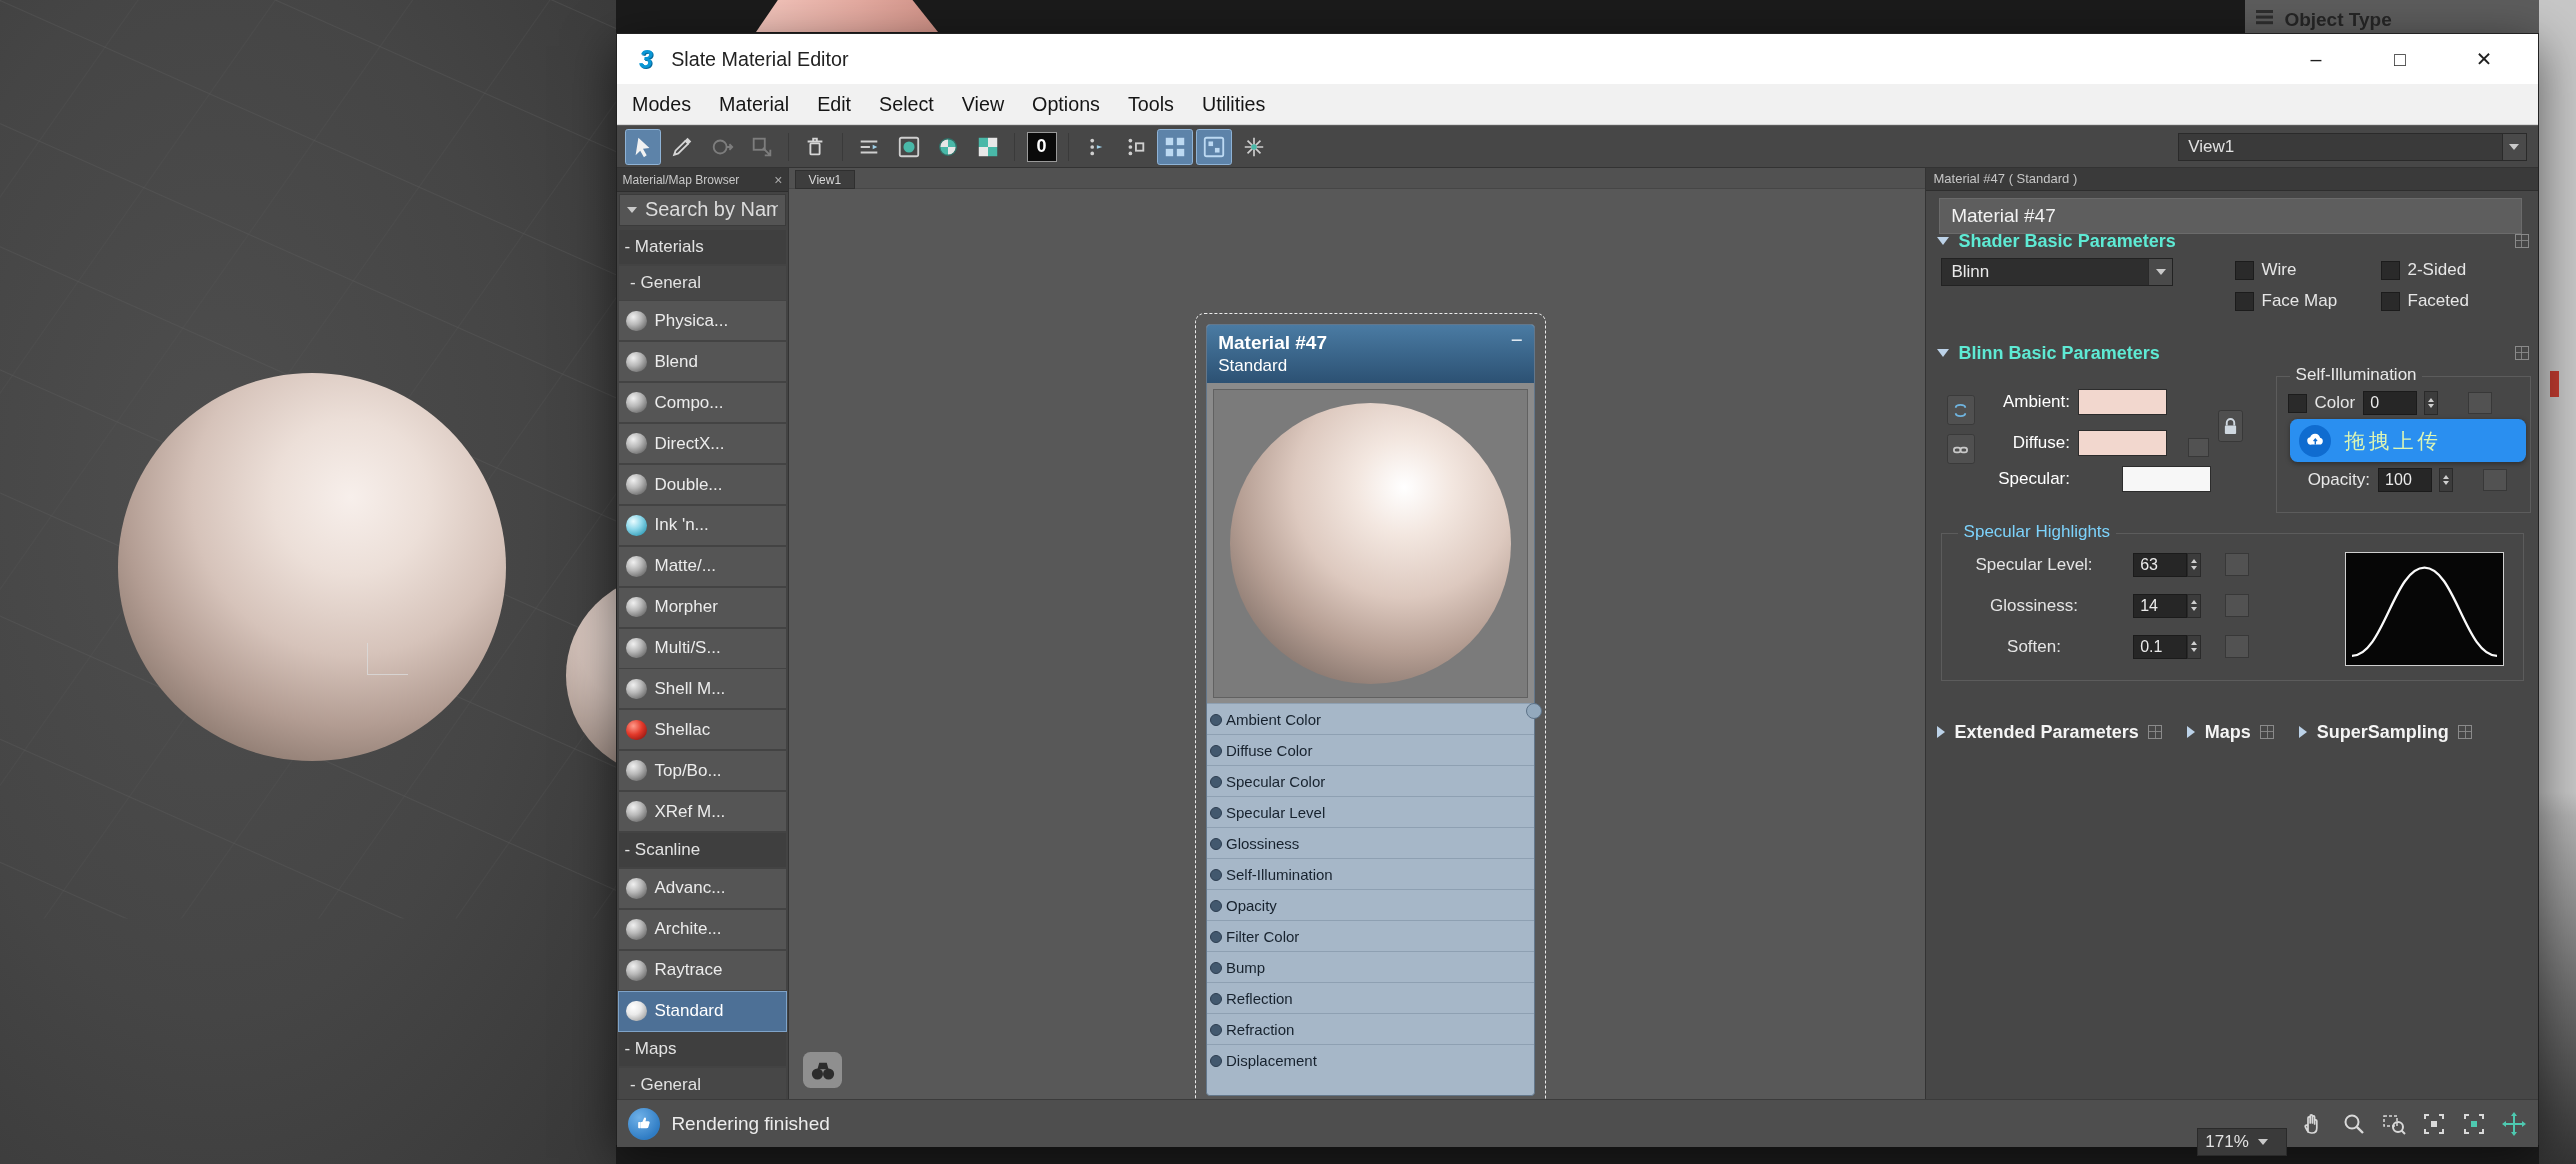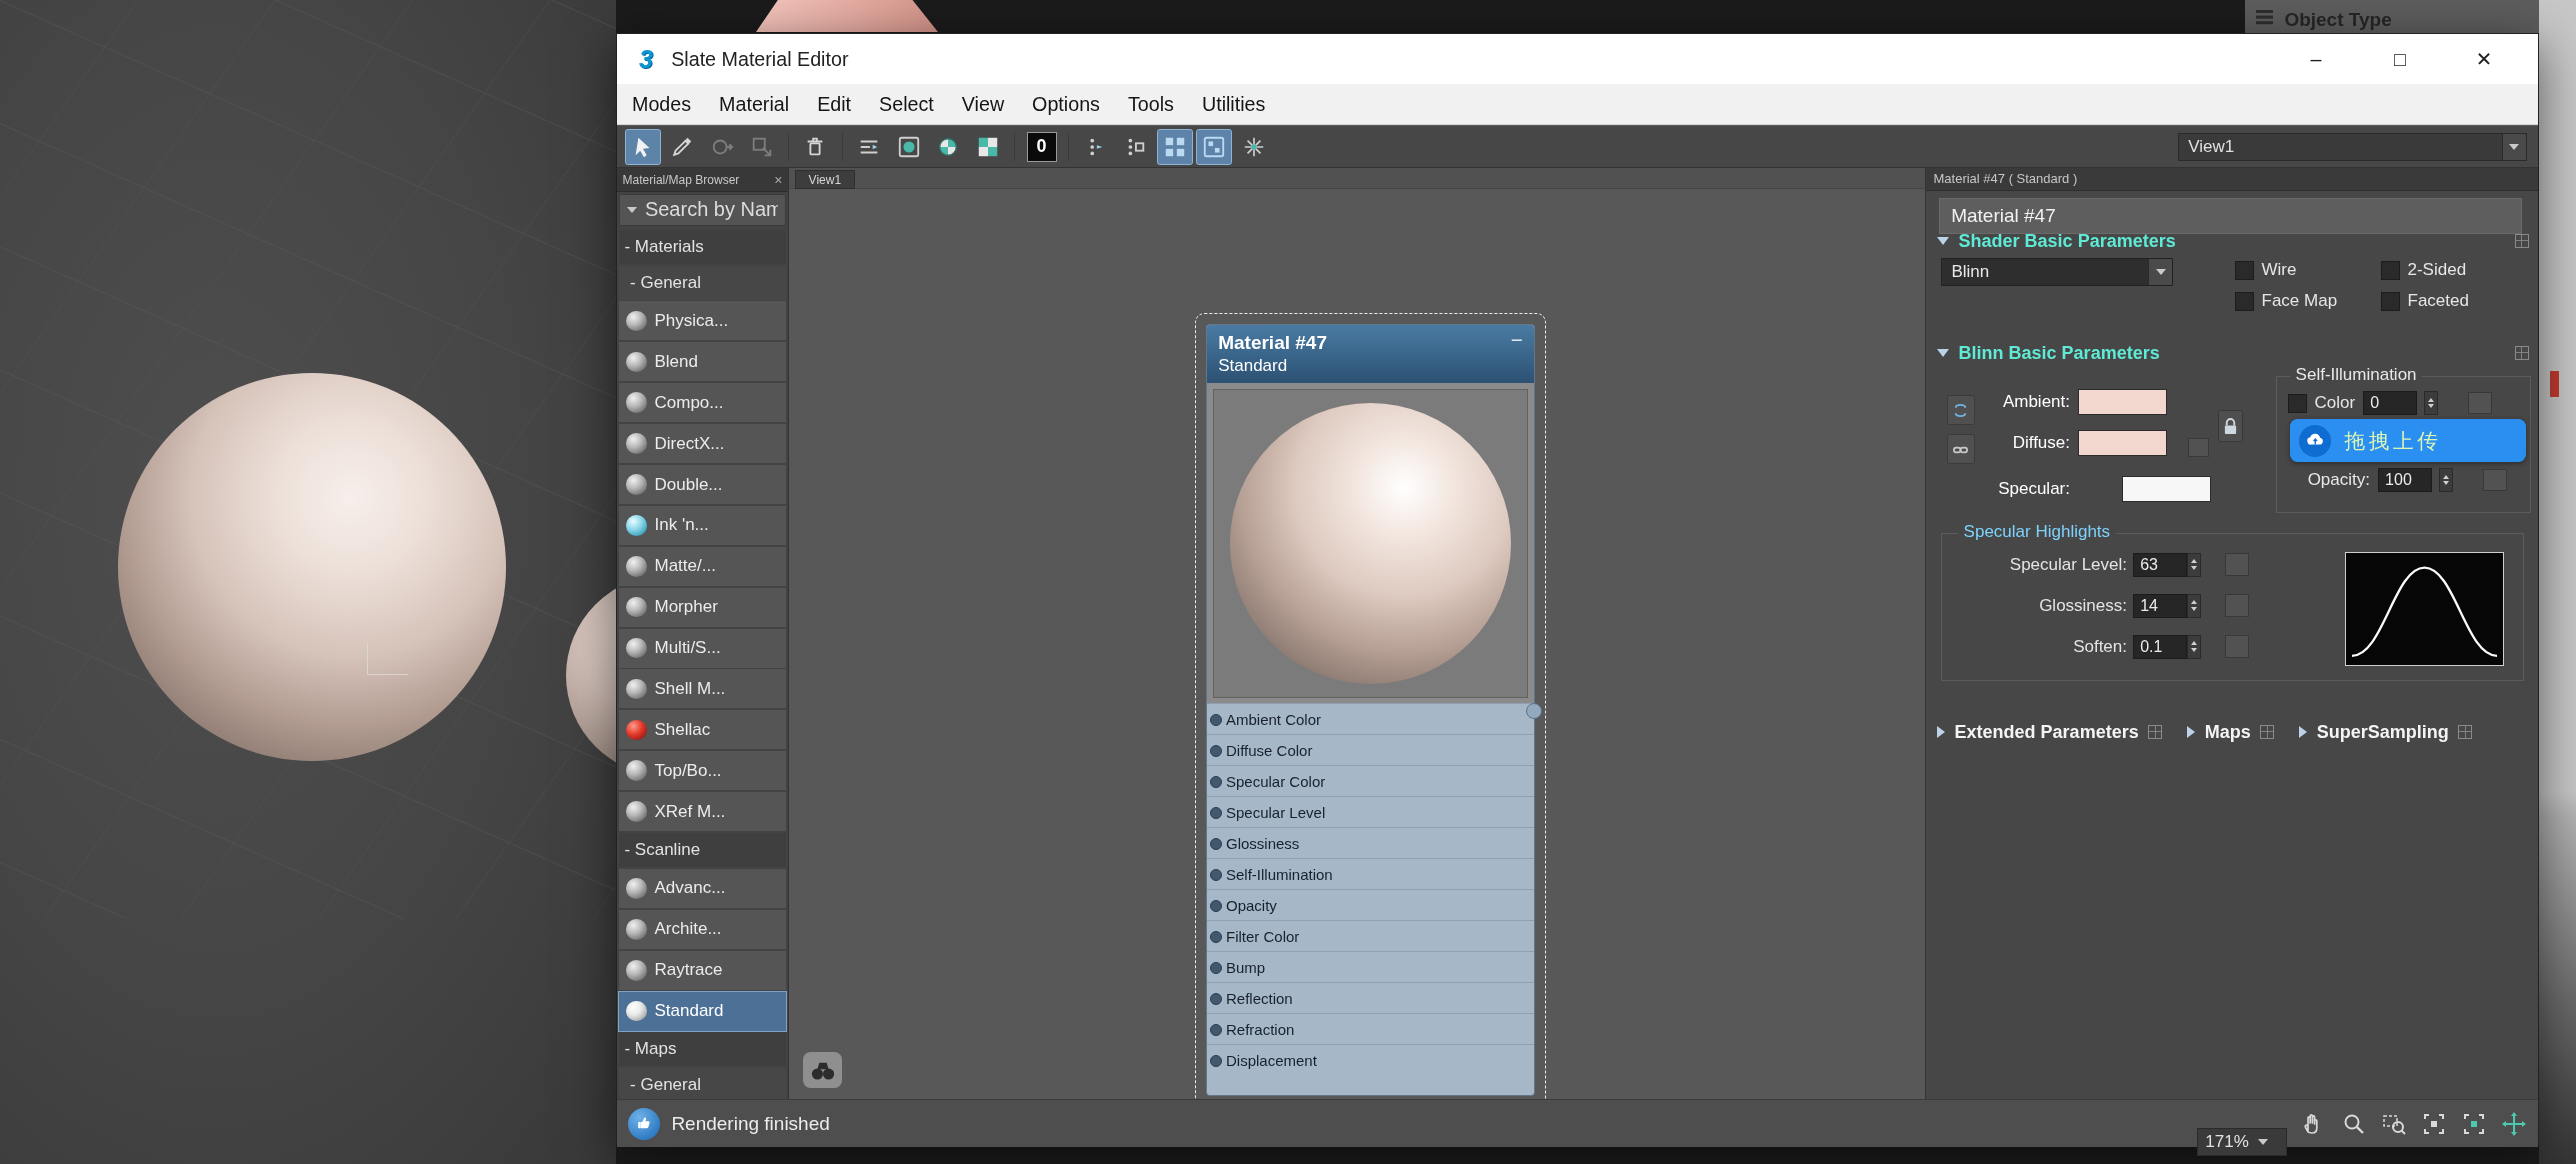"Specular:" #row-spe { top: 308px -> 298px }
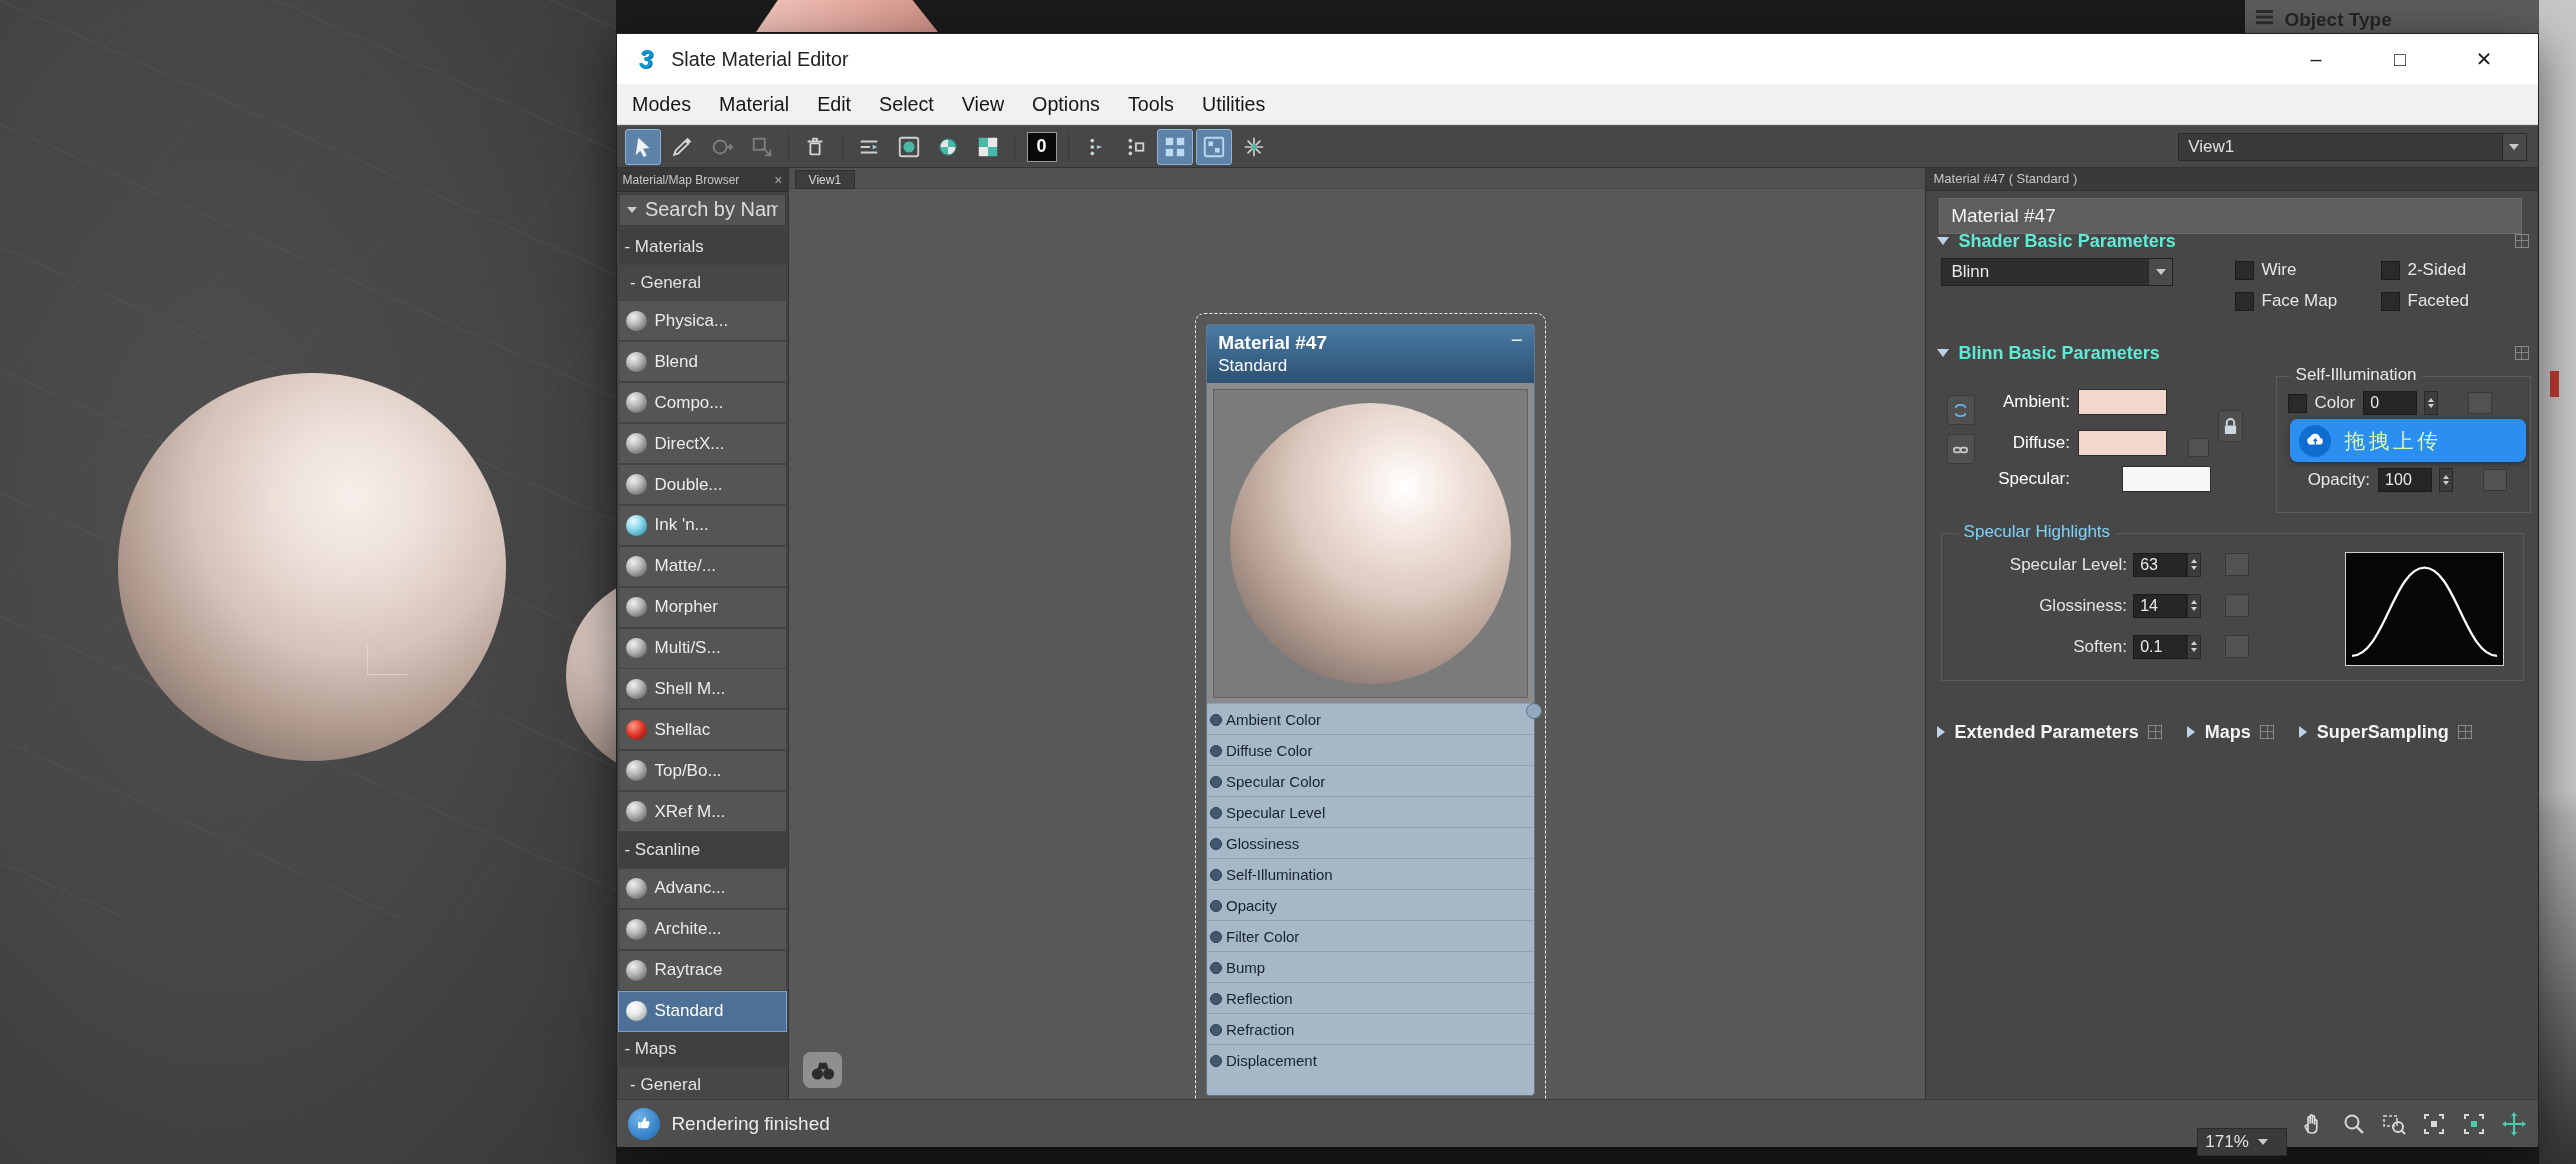"Specular Level:" .hlab { text-align: right -> center }
